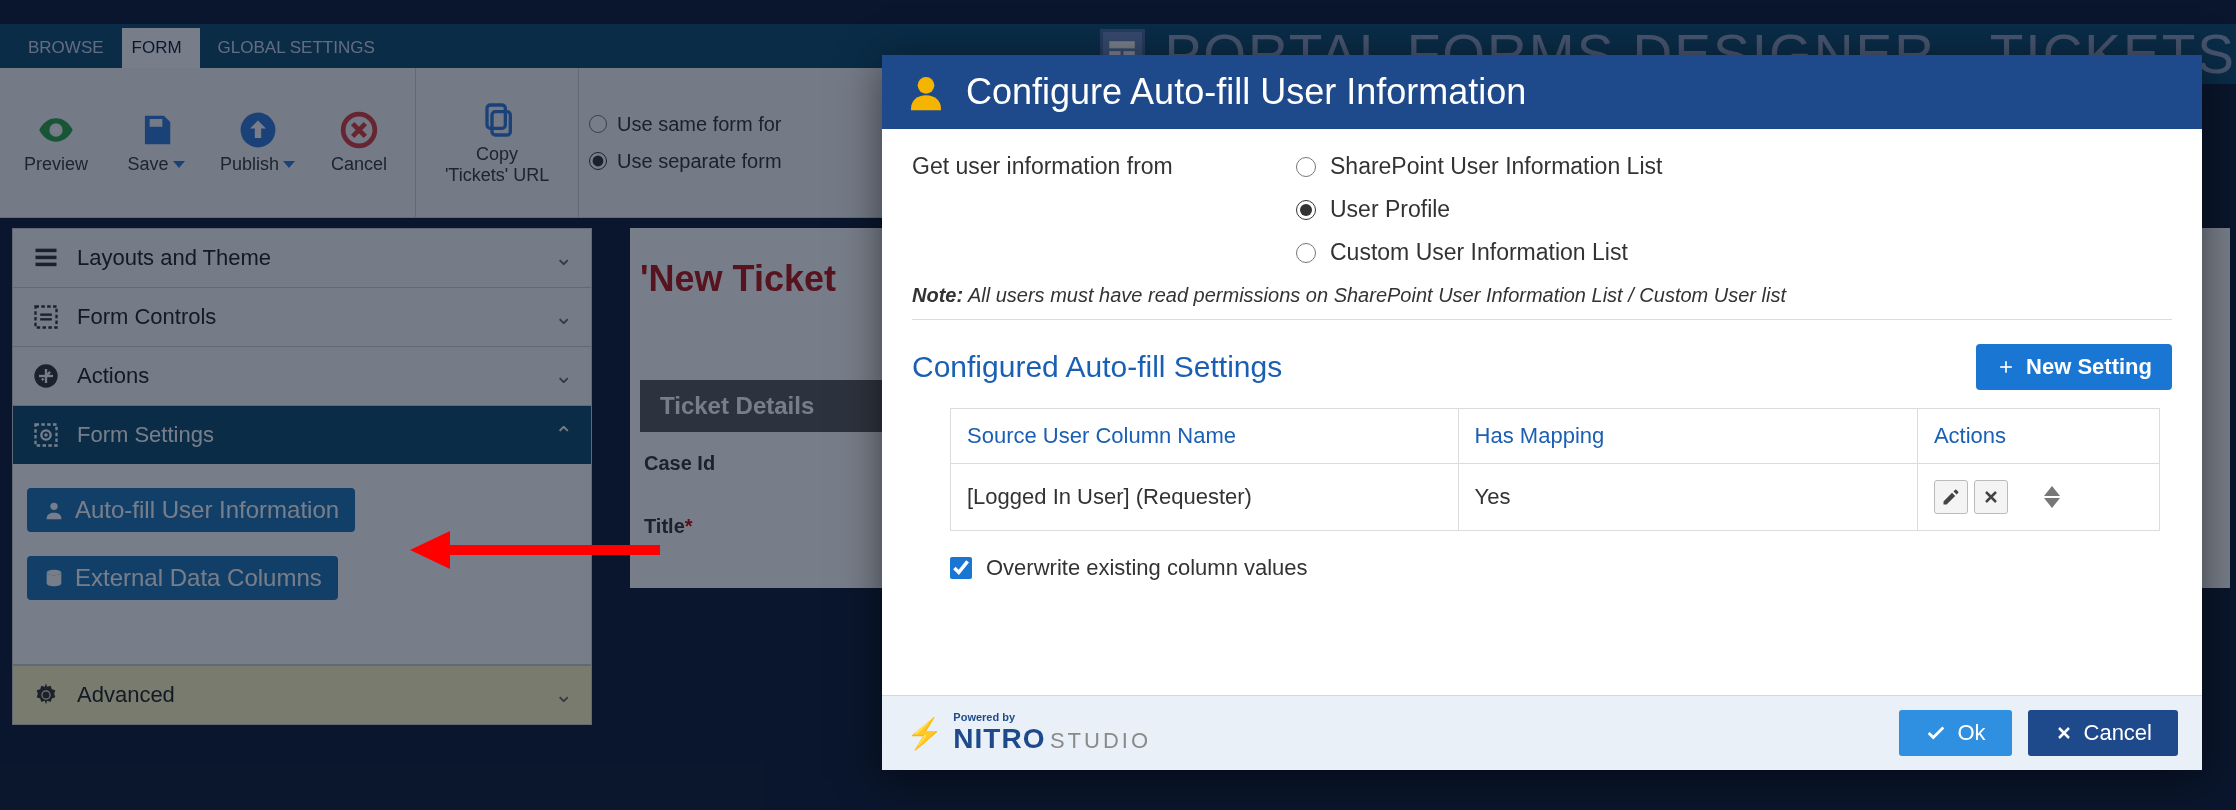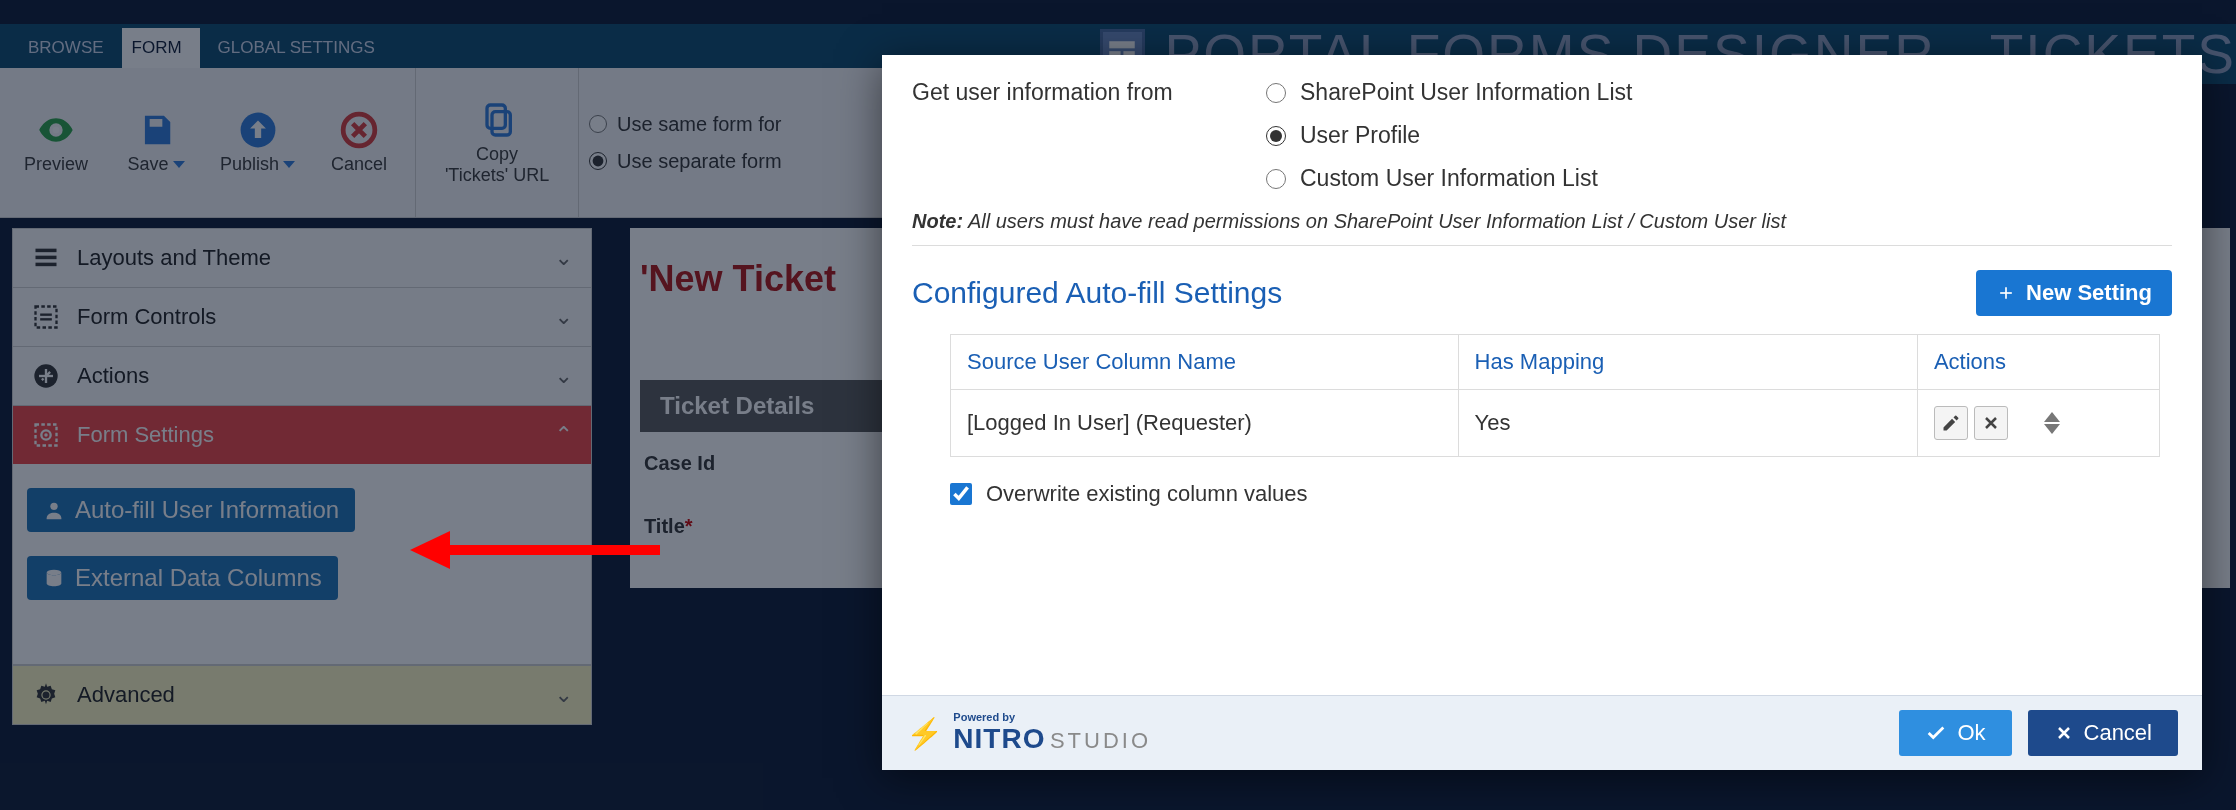"Configure Auto-fill User Information" div.modal-header { html: none -> <div> <svg> <circle></circle> <path></path> </svg> <span>Configure Auto-fill User Information</span> </div> }
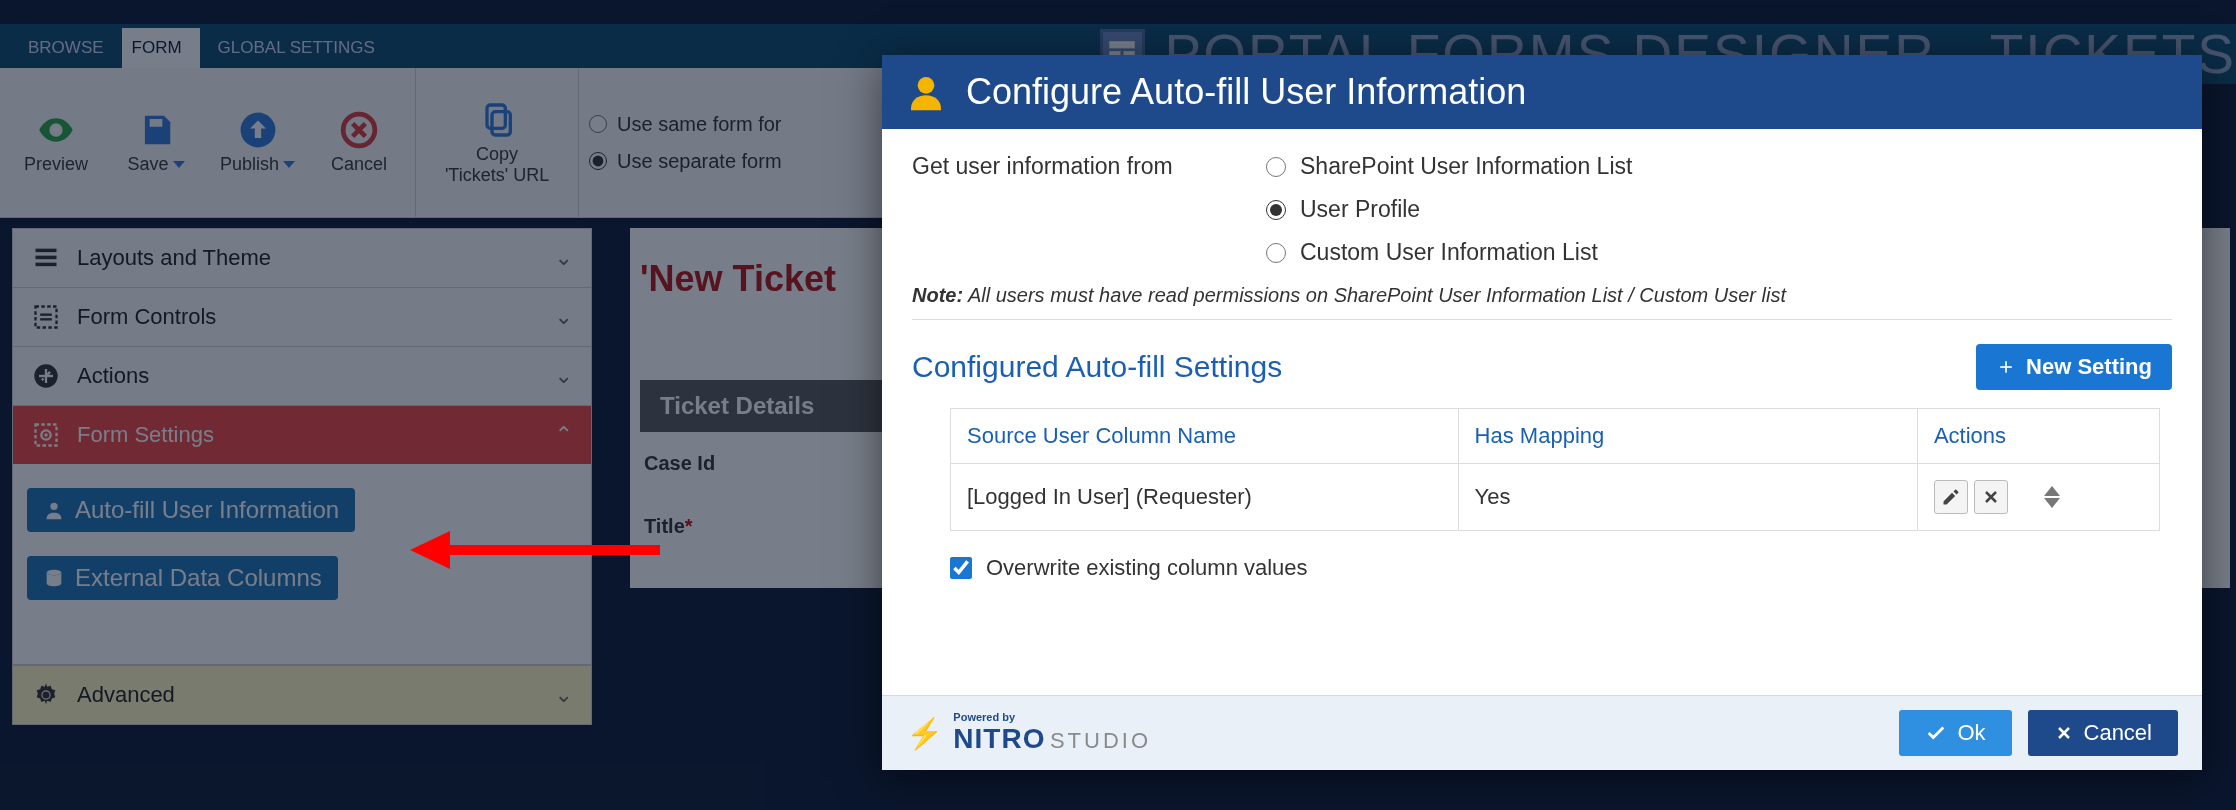"Get user information from" .form-row { gap: 34px -> 64px }
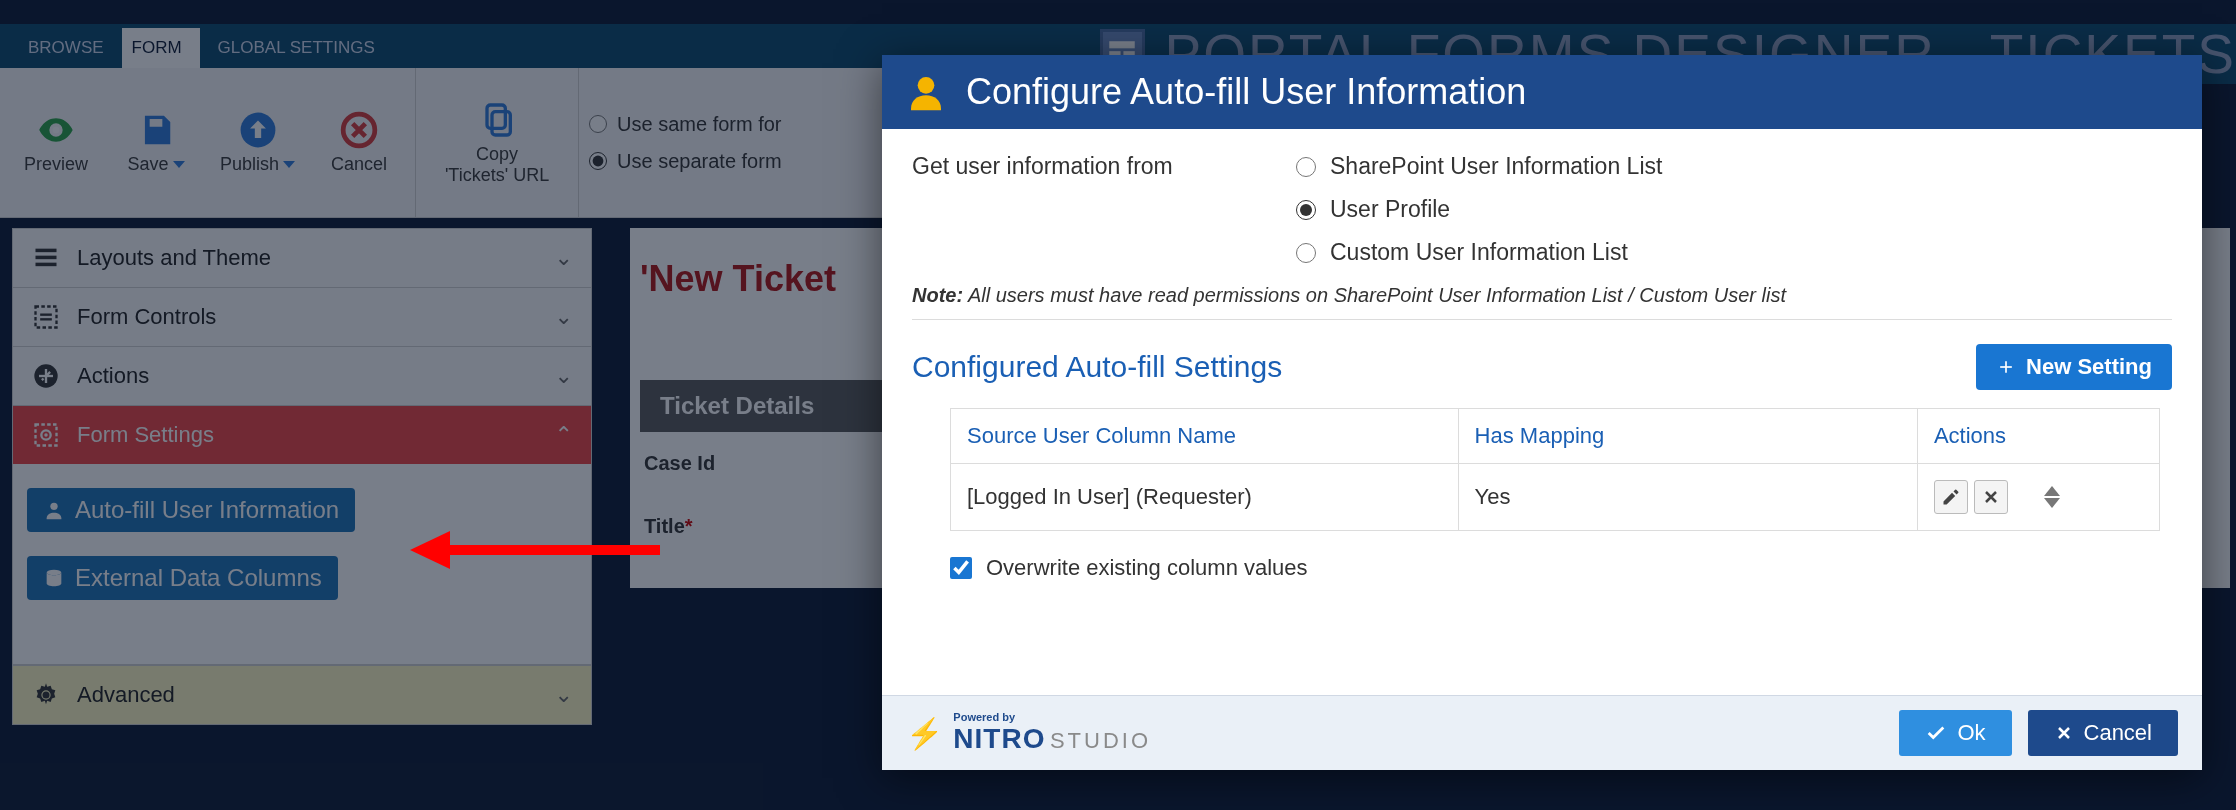"Form Settings" .acc-item.active { background: #ef4444 -> #0c4a6e }
